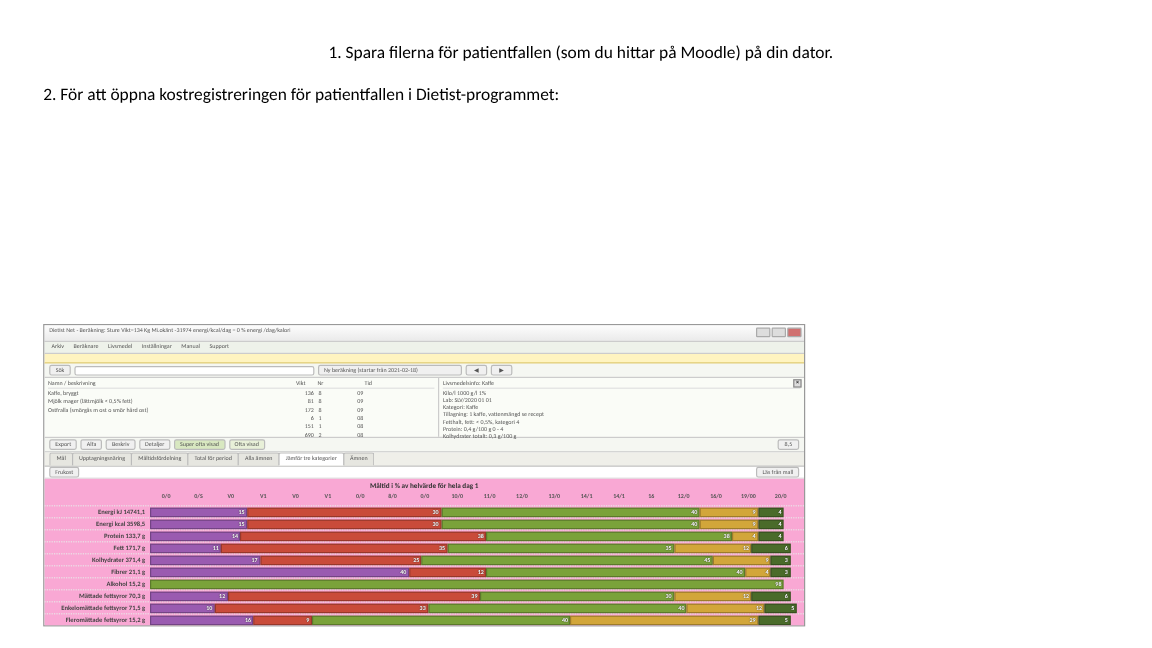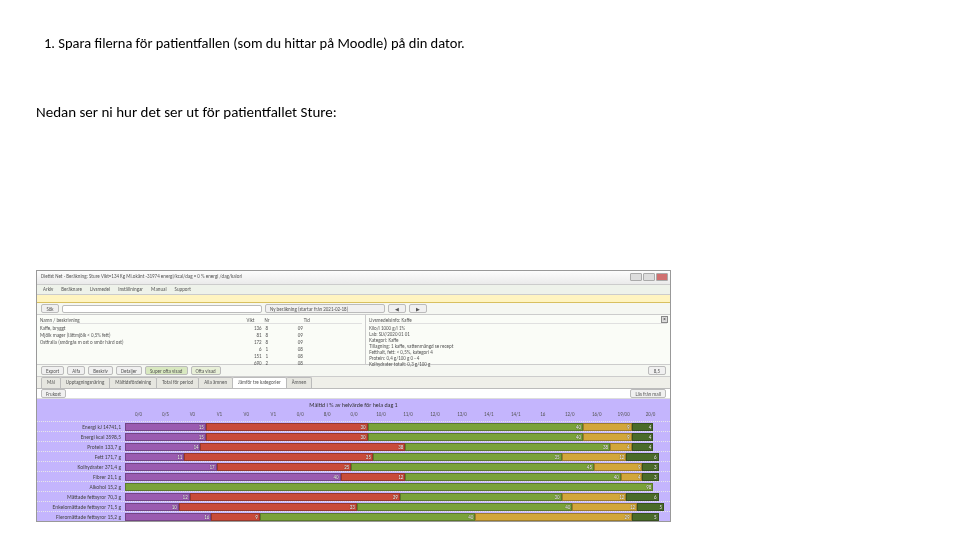"1. Spara filerna för patientfallen" .step1 { text-align: none -> center }
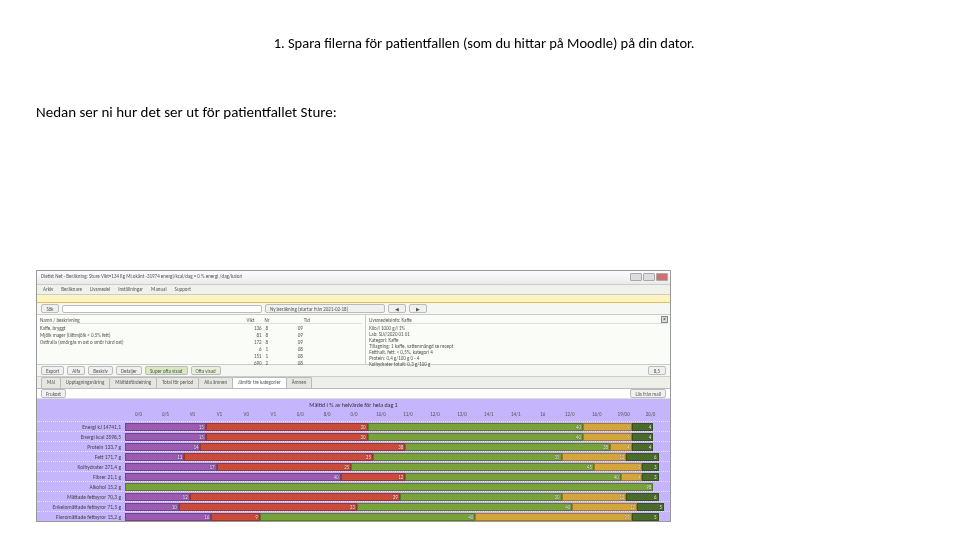"2. För att öppna kostregistreringen" span { html: none -> <span>2. För att öppna kostregistreringen för patientfallen i Dietist-programmet:</span> }
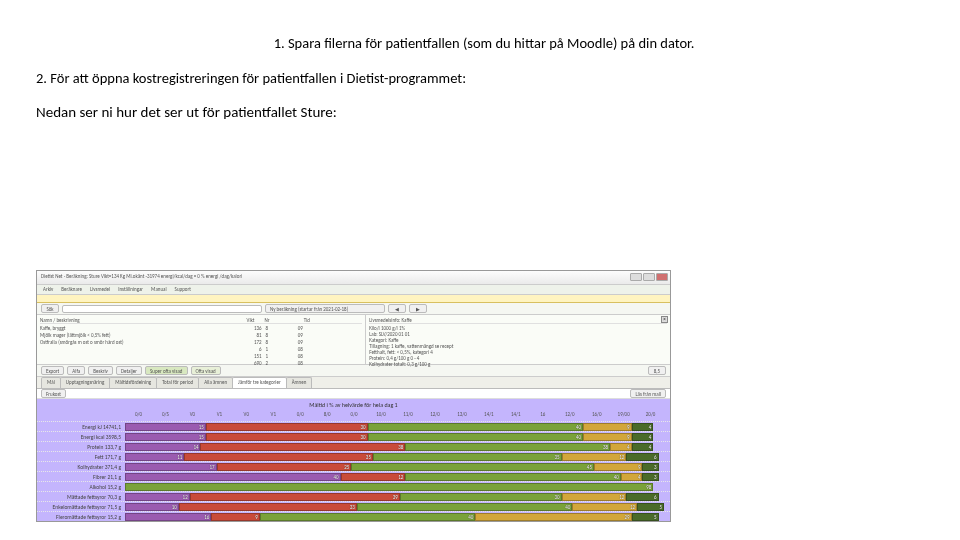"Nedan ser ni hur det" div.intro { html: <div>Nedan ser ni hur det ser ut för patientfallet Sture:</div> -> none }
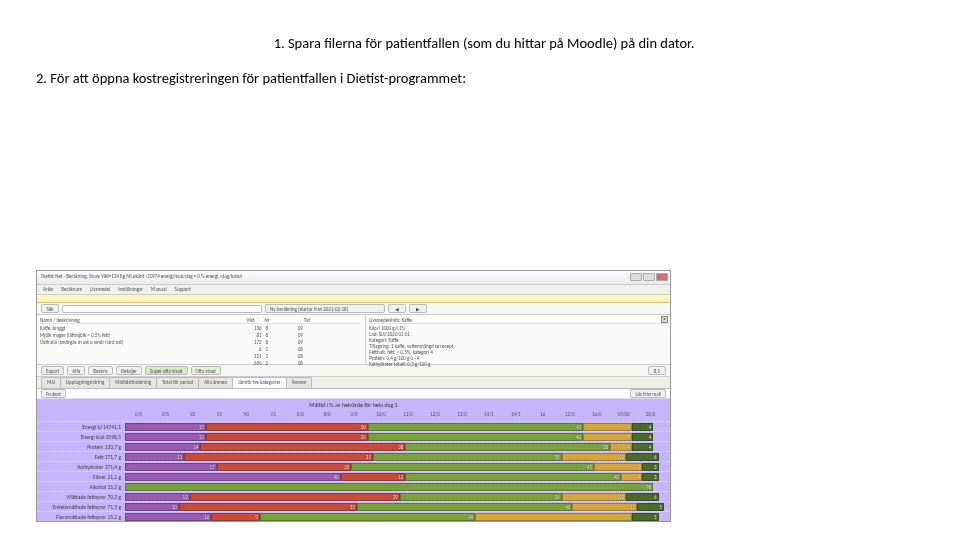"Måltid i % av helvärde" .chartwrap { background: #c4b5fd -> #f9a8d4; font-weight: none -> bold }
